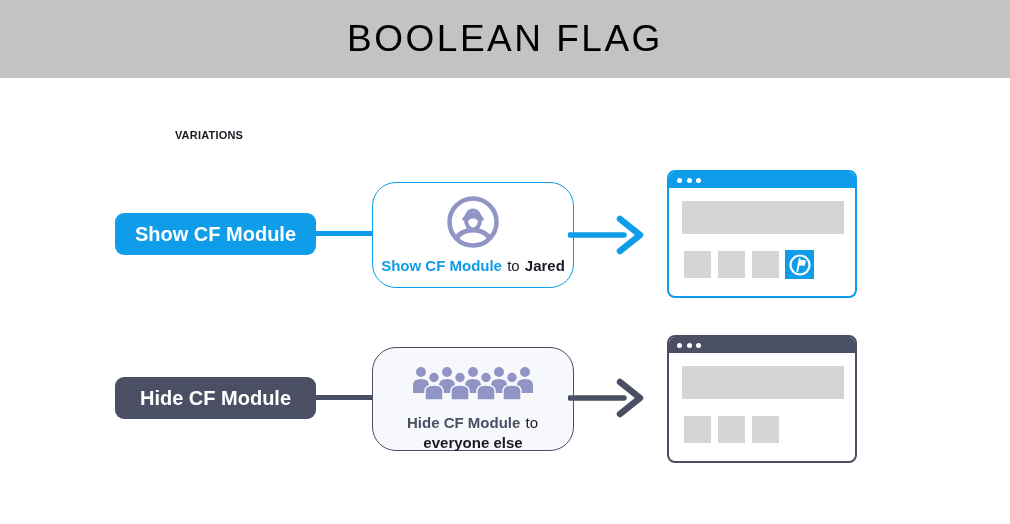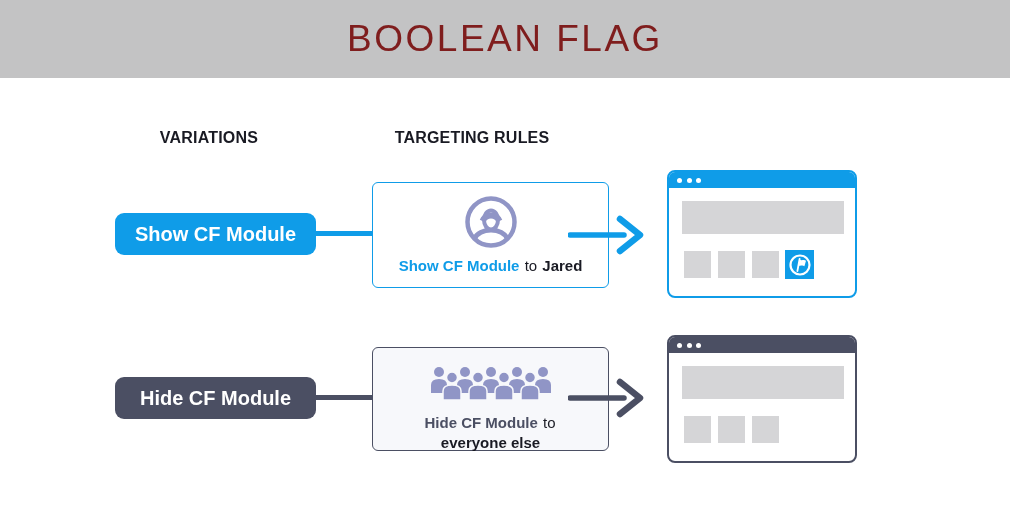"BOOLEAN FLAG" .band-title { color: #7f1d1d -> #000000 }
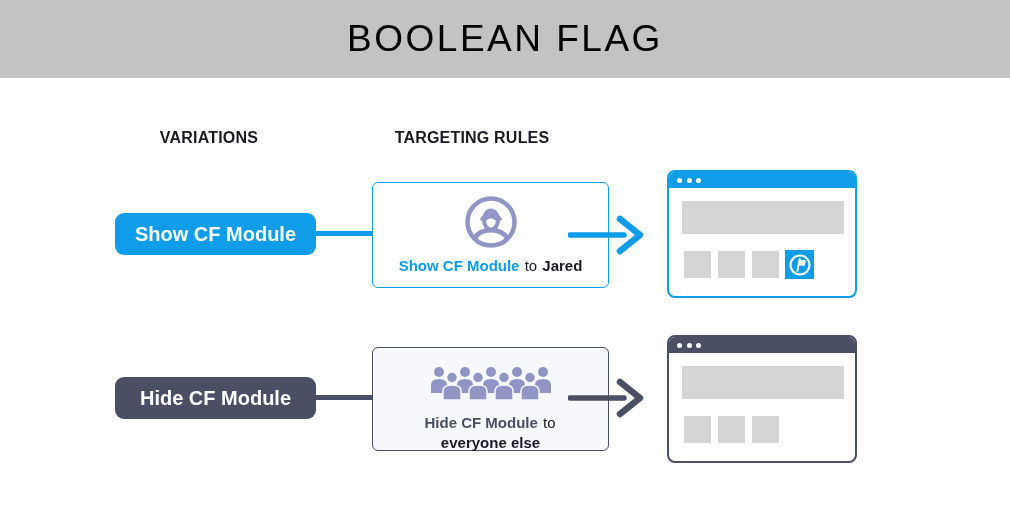"VARIATIONS" .col-head { font-size: 16px -> 11px }
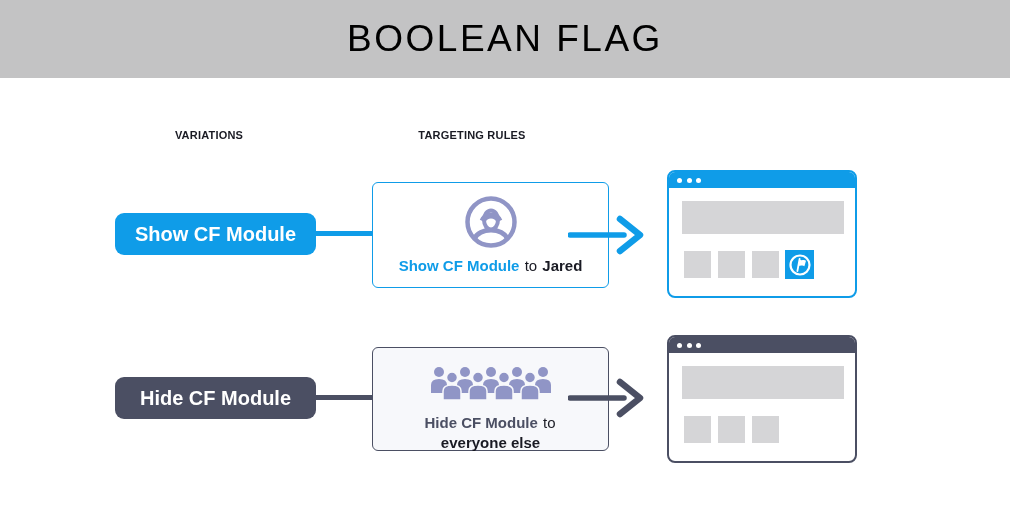"TARGETING RULES" div.col-head { html: <div>TARGETING RULES</div> -> none }
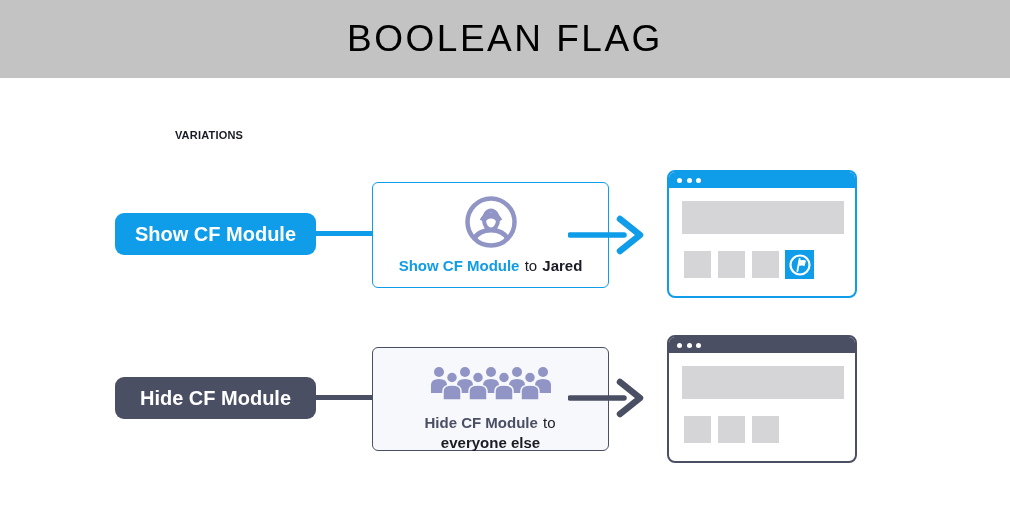"Show CF Module to Jared" .rule-card { border-radius: 6px -> 24px; width: 237px -> 202px }
